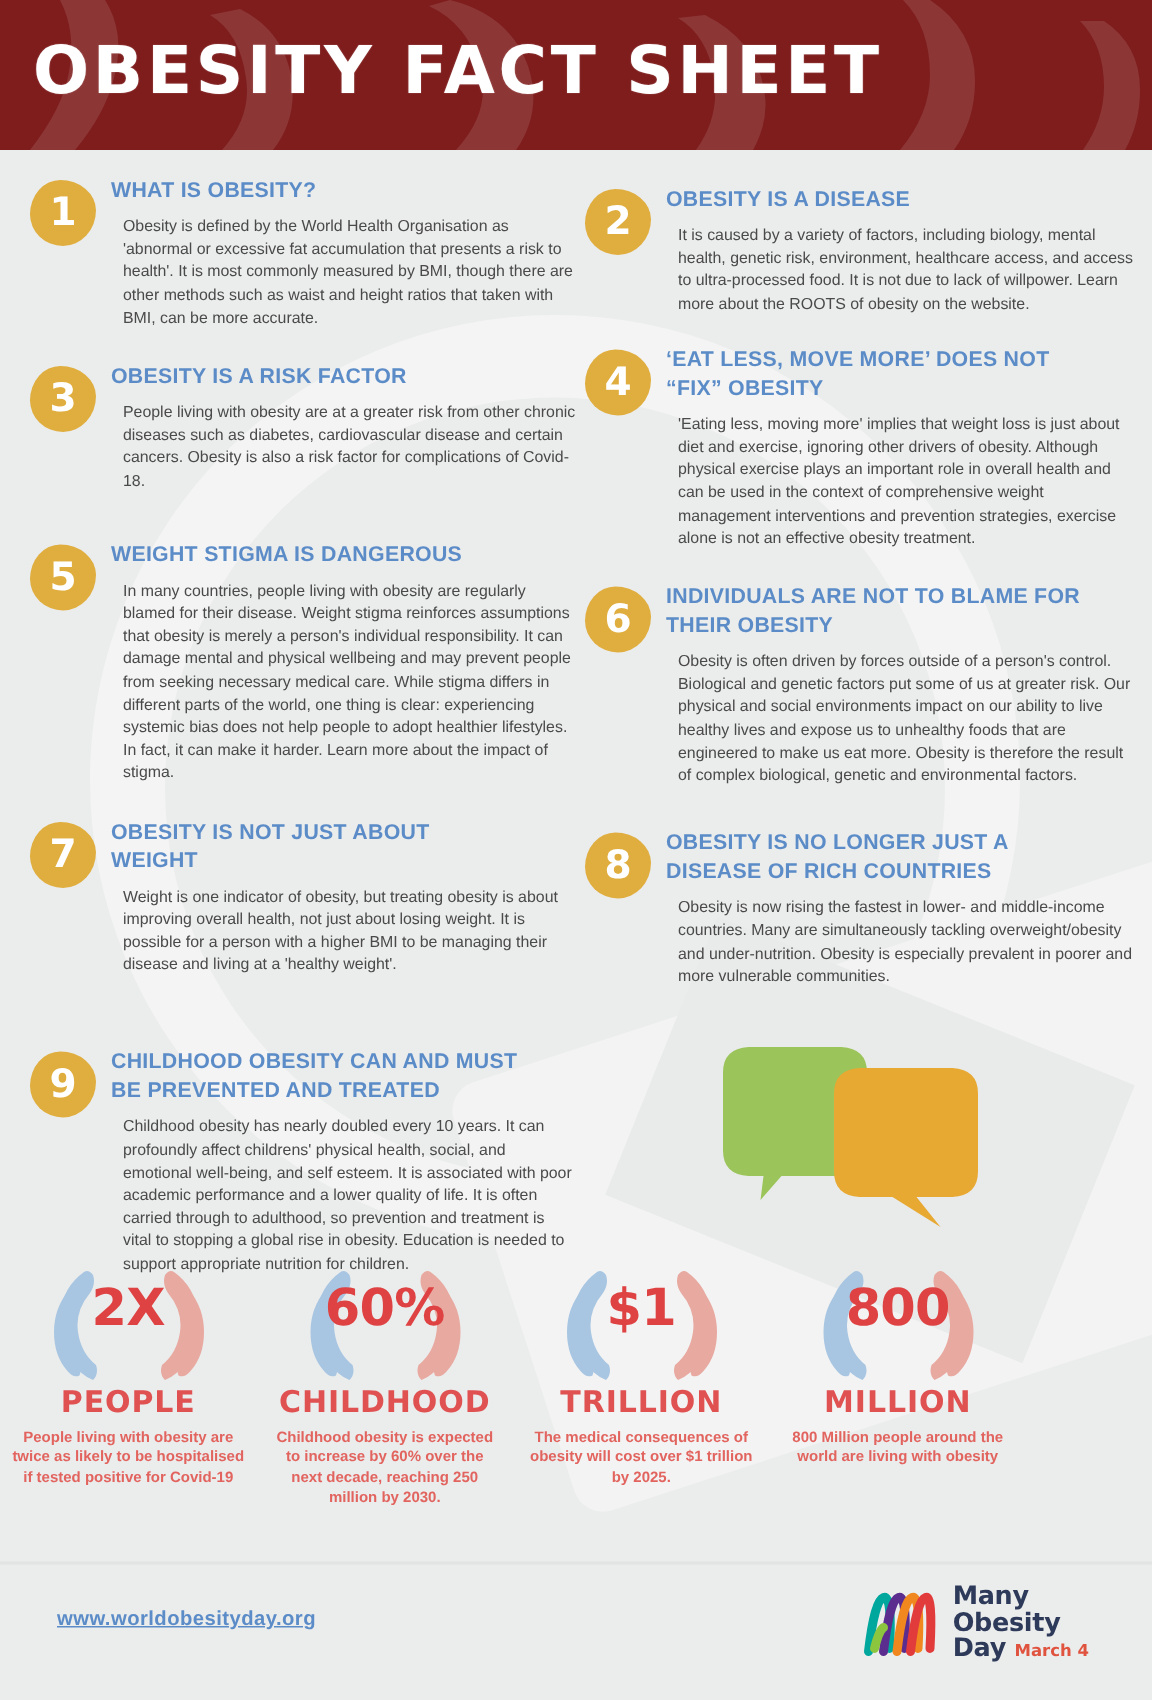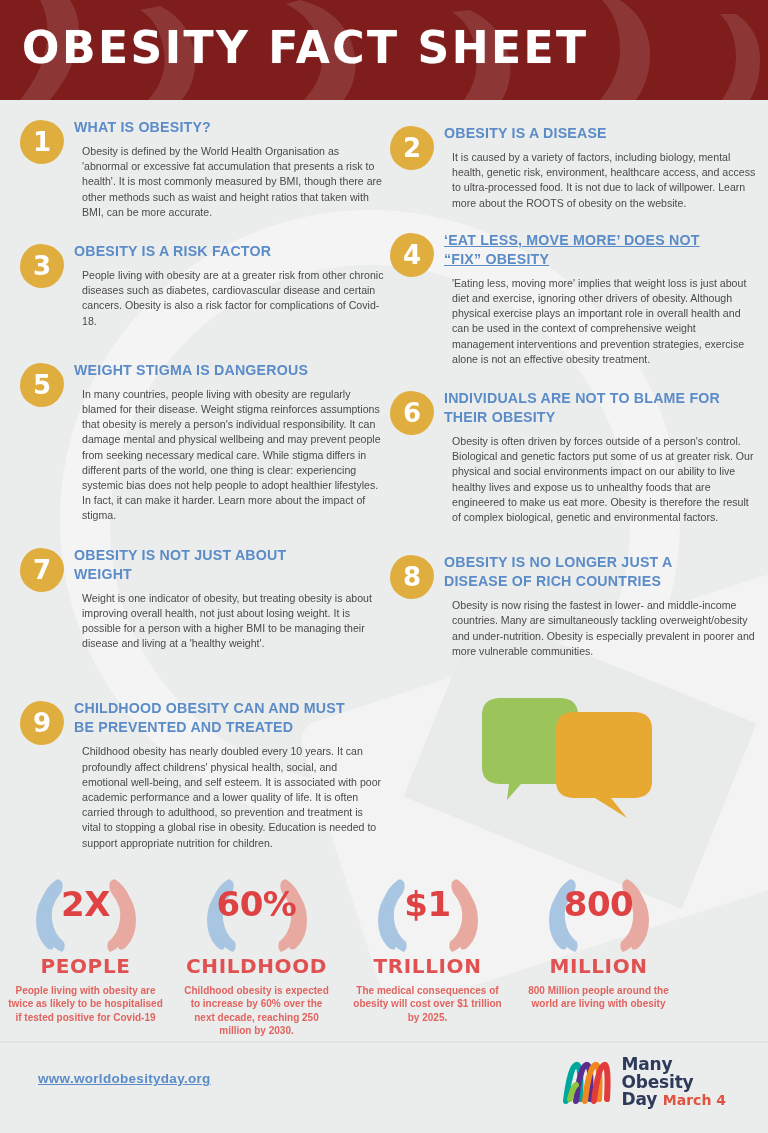"‘EAT LESS, MOVE MORE’ DOES" div.fact-title { text-decoration: underline -> none }
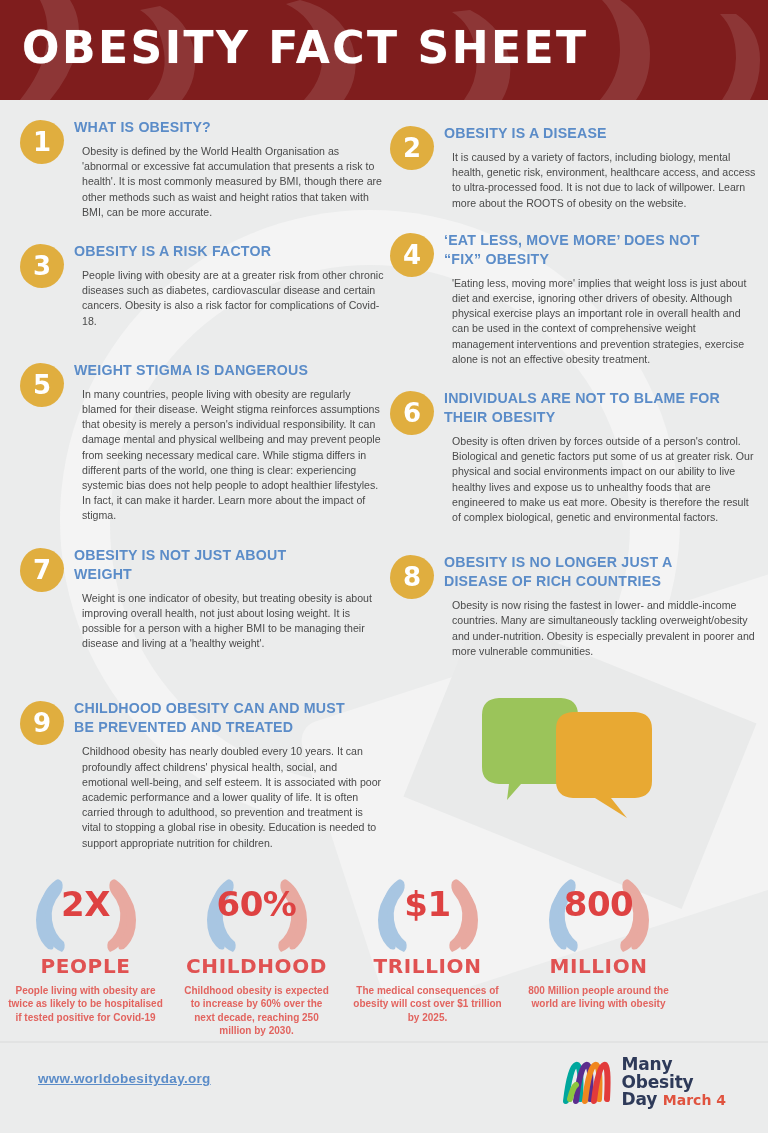"2X" .stats { top: 872px -> 840px }
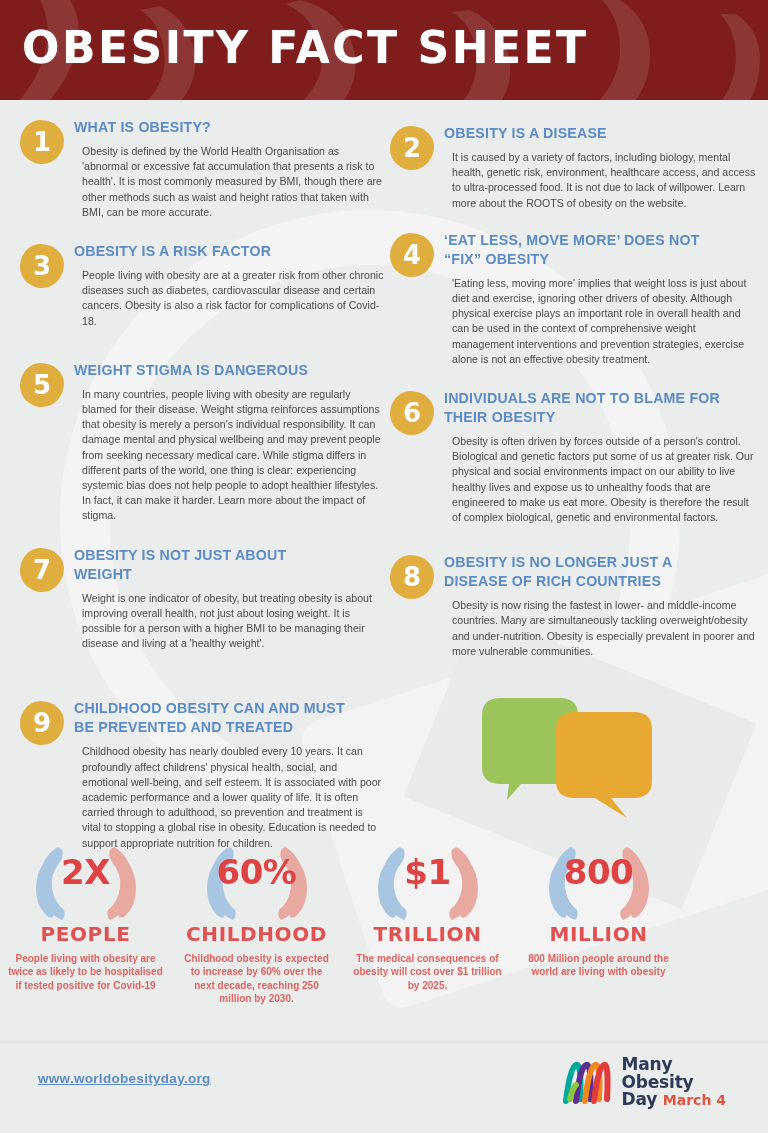"March 4" .logo-text .march { font-size: 14px -> 11px }
